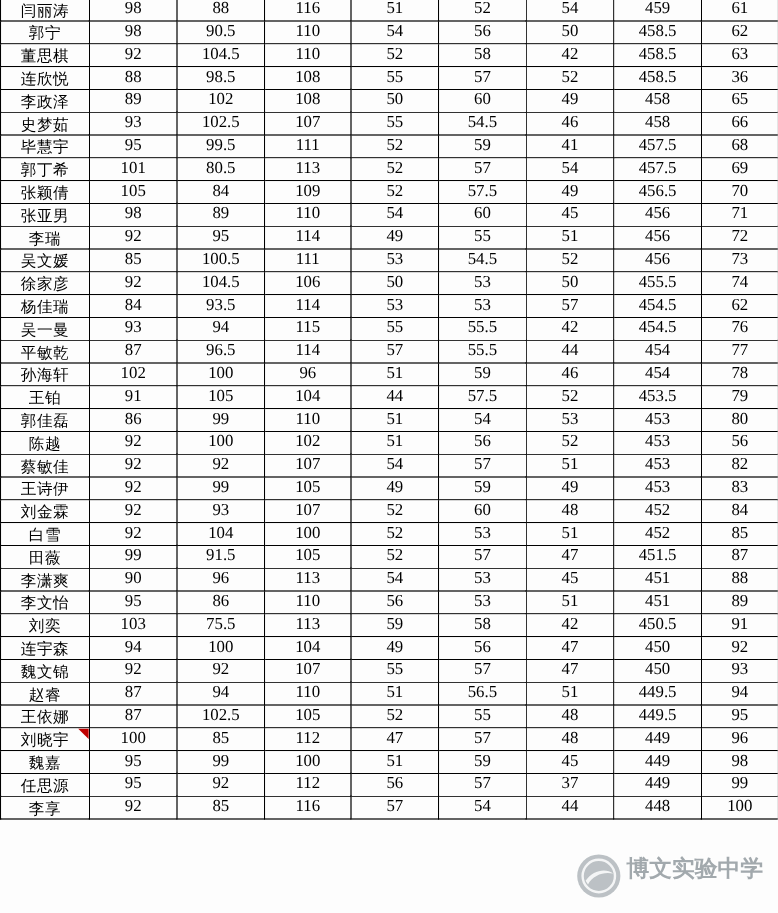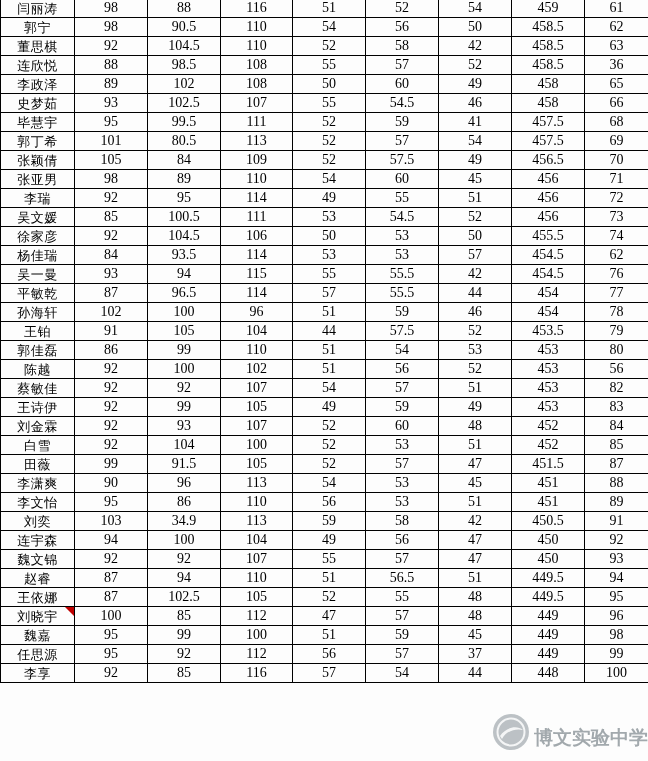"34.9" td { text: 34.9 -> 75.5 }
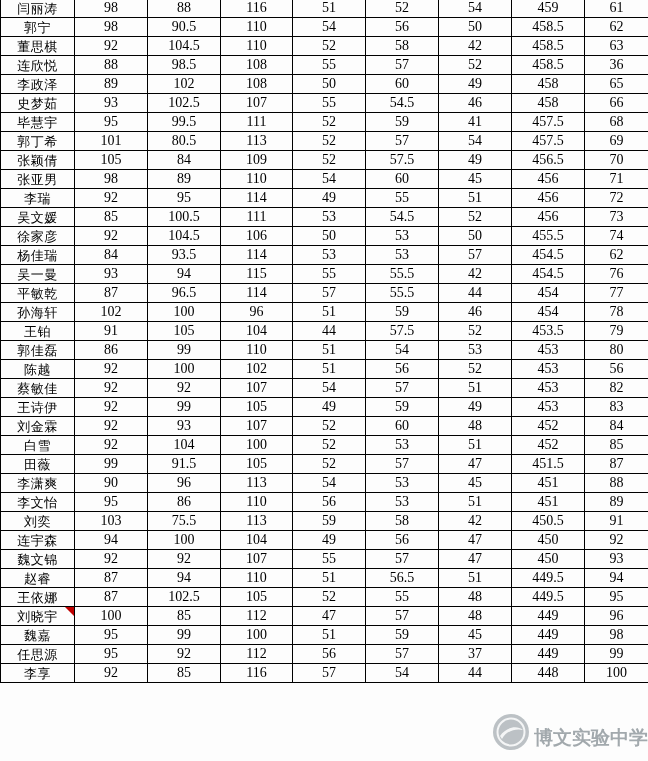"博文实验中学" .watermark { align-items: flex-end -> flex-start; left: 492px -> 480px }
